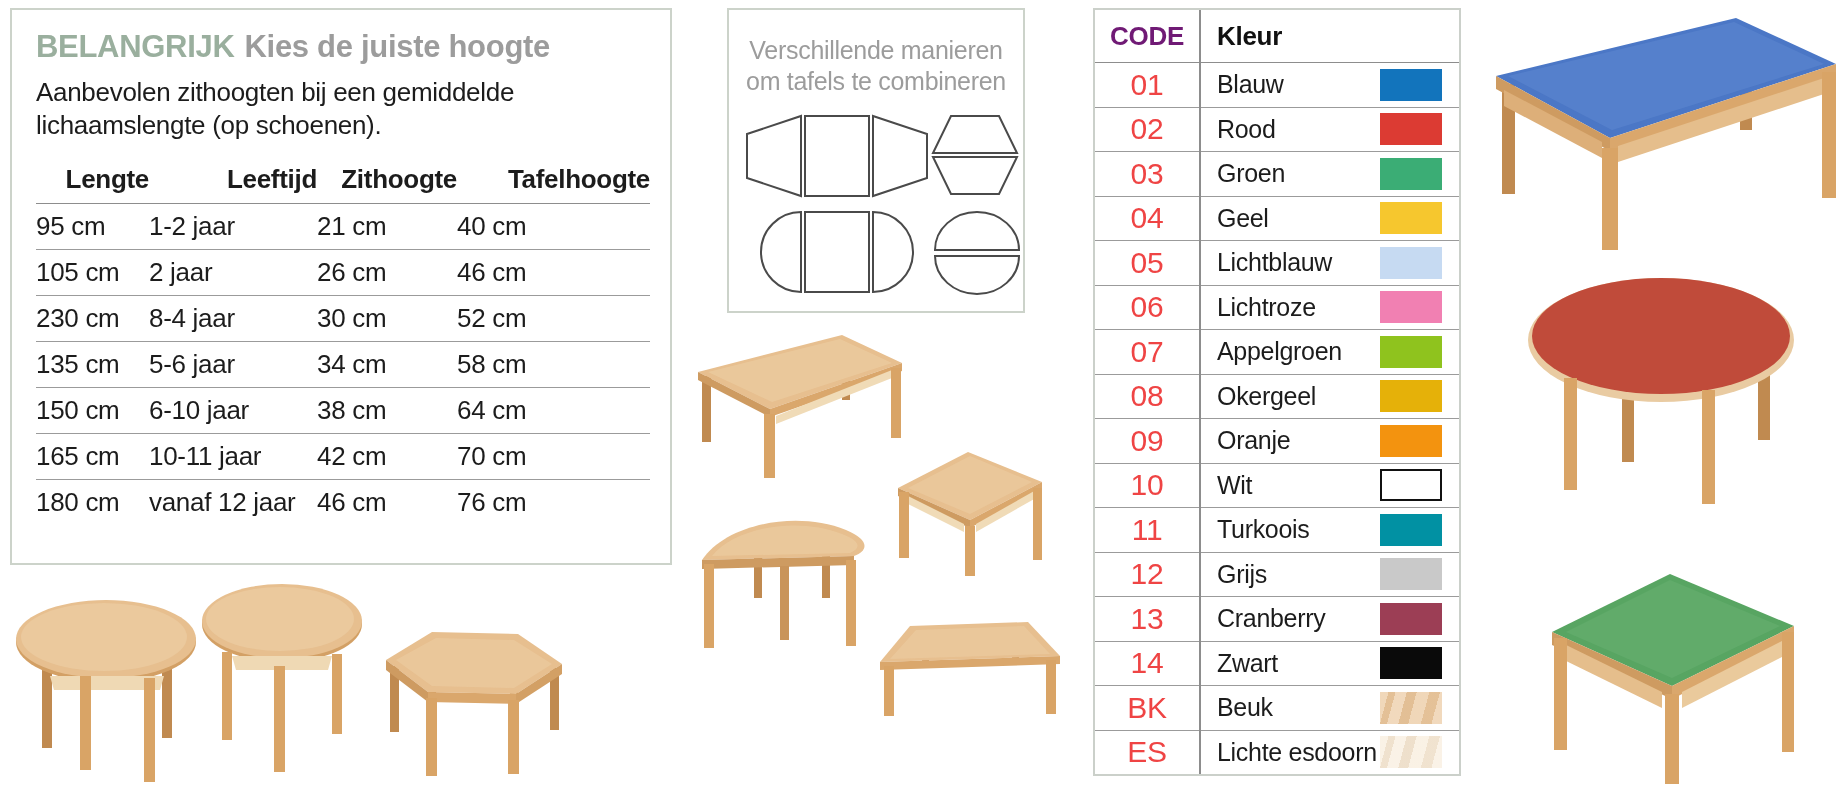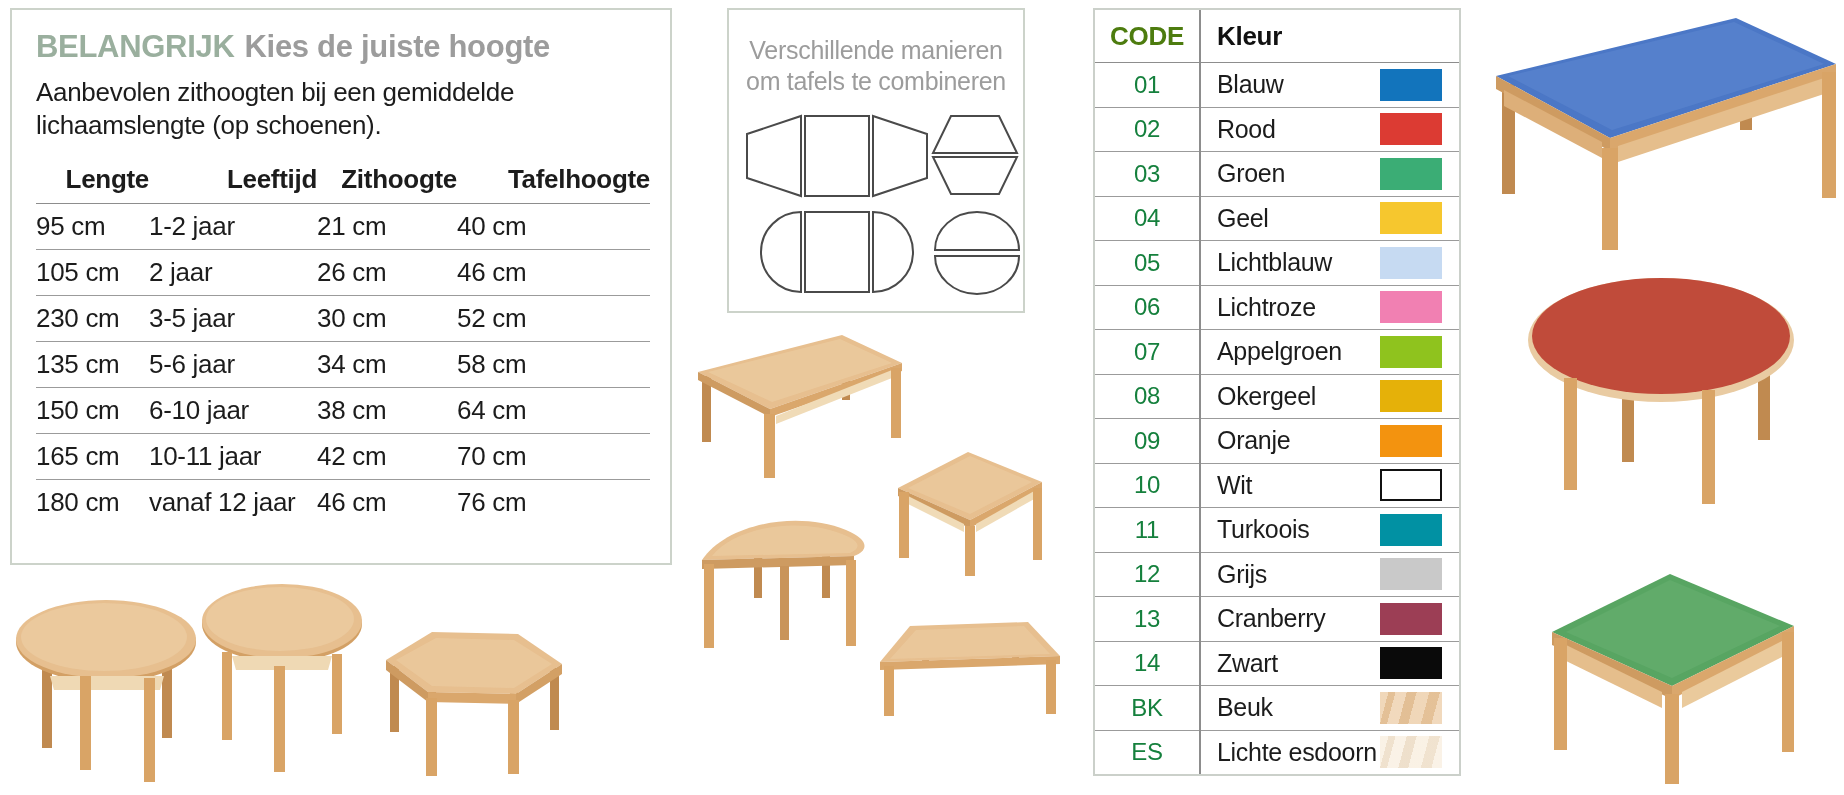"CODE" .ct-header .ct-code { color: #4d7c0f -> #701a75 }
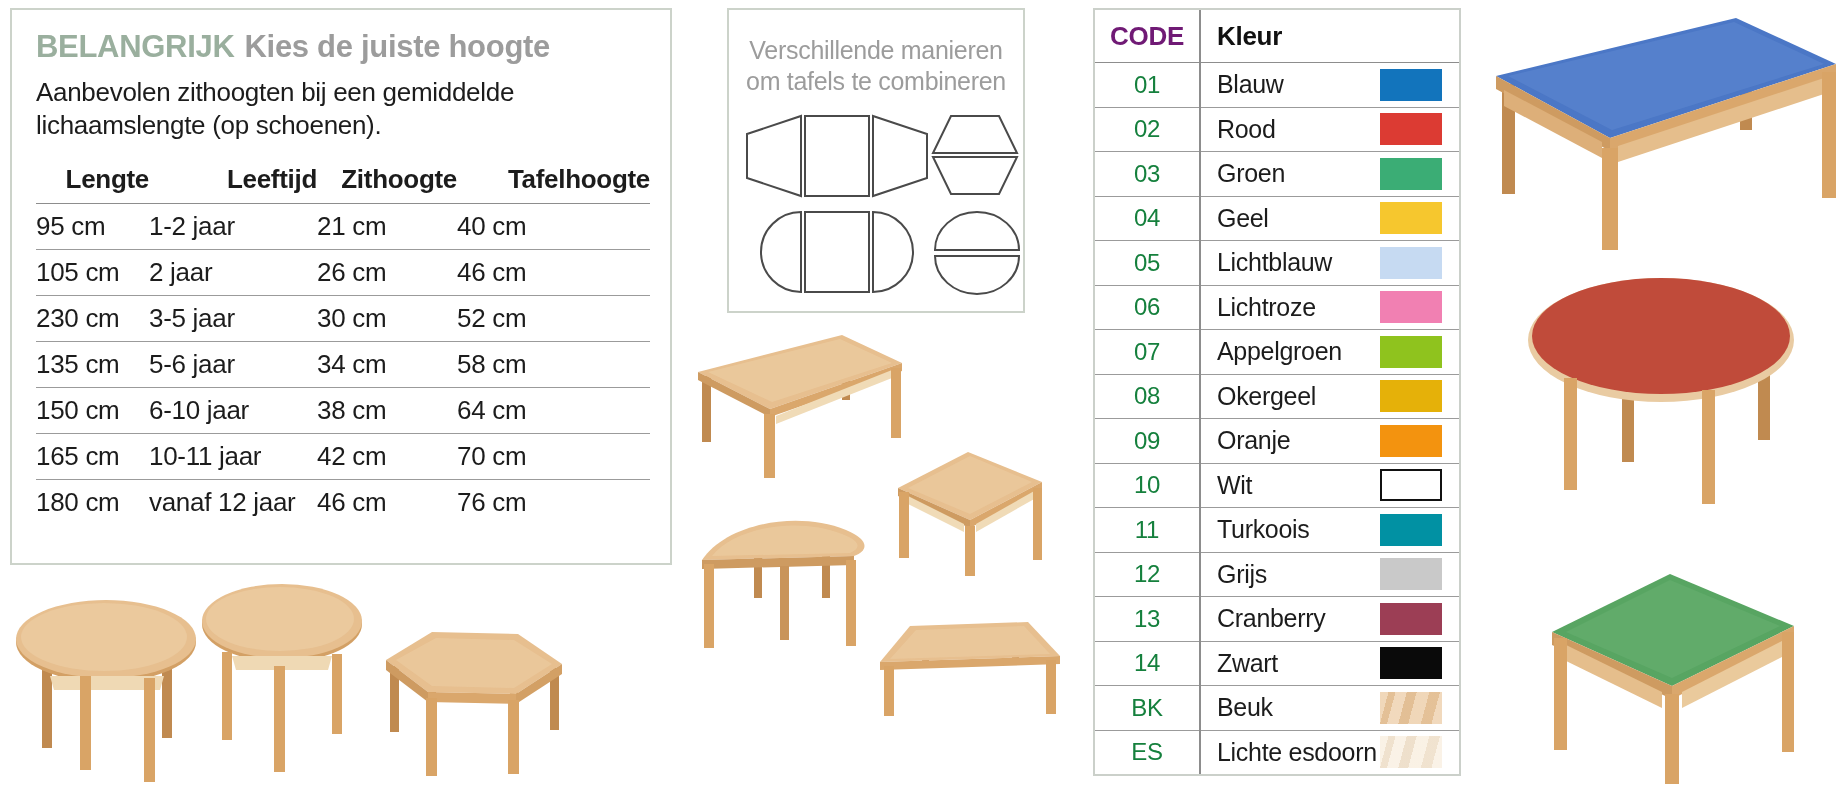"01" .ct-code { color: #15803d -> #ef4444; font-size: 24px -> 30px }
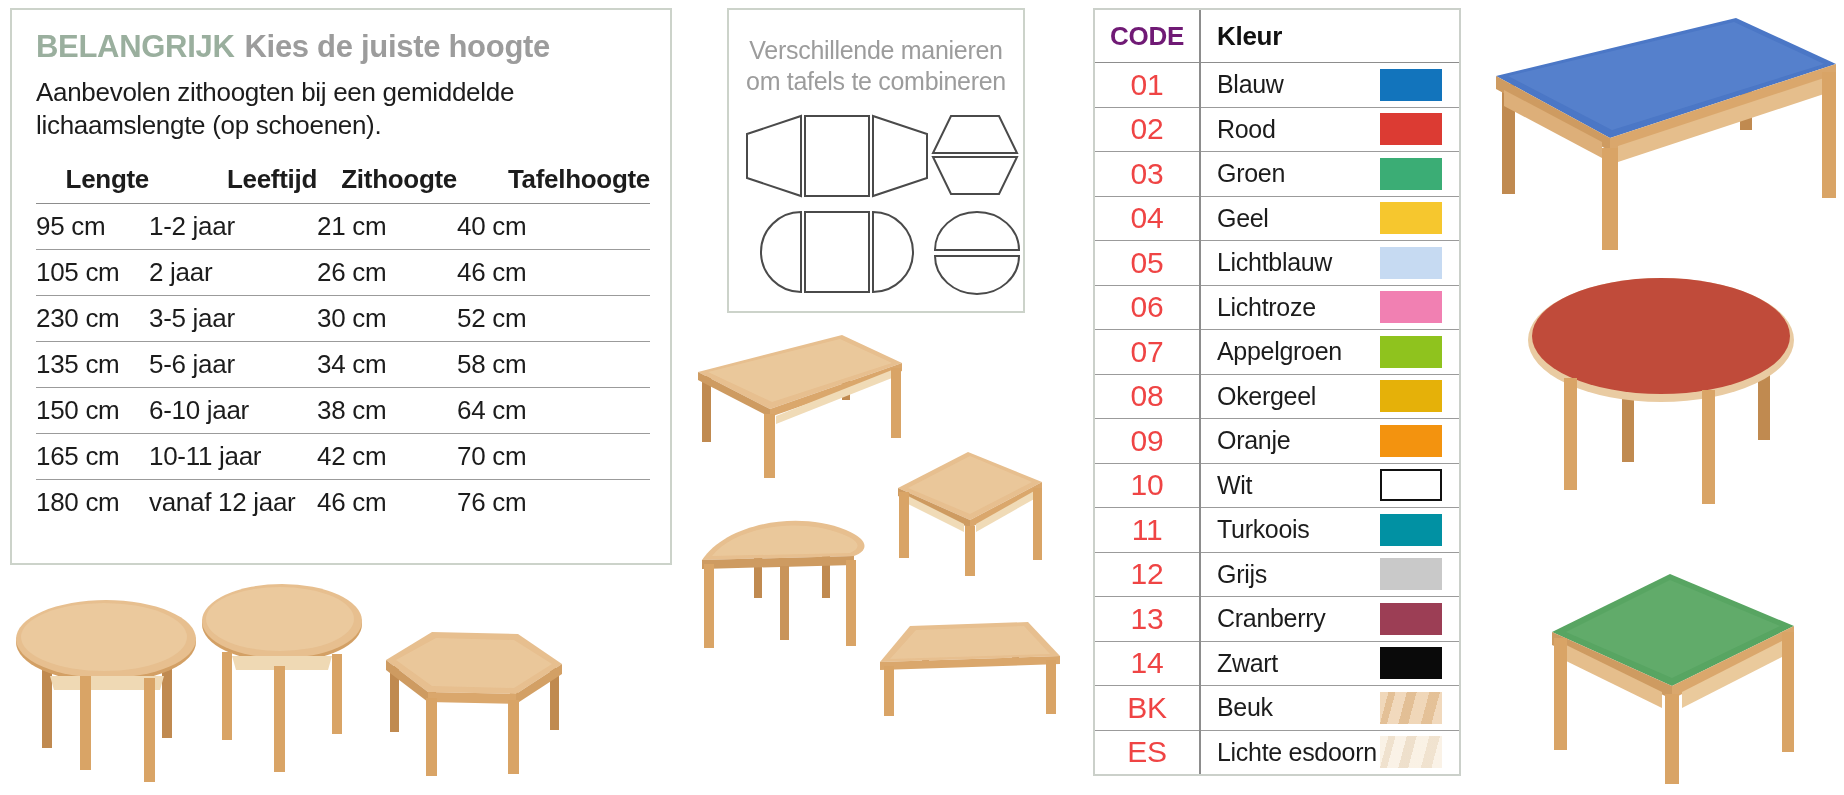"3-5 jaar" td { text: 3-5 -> 8-4 }
